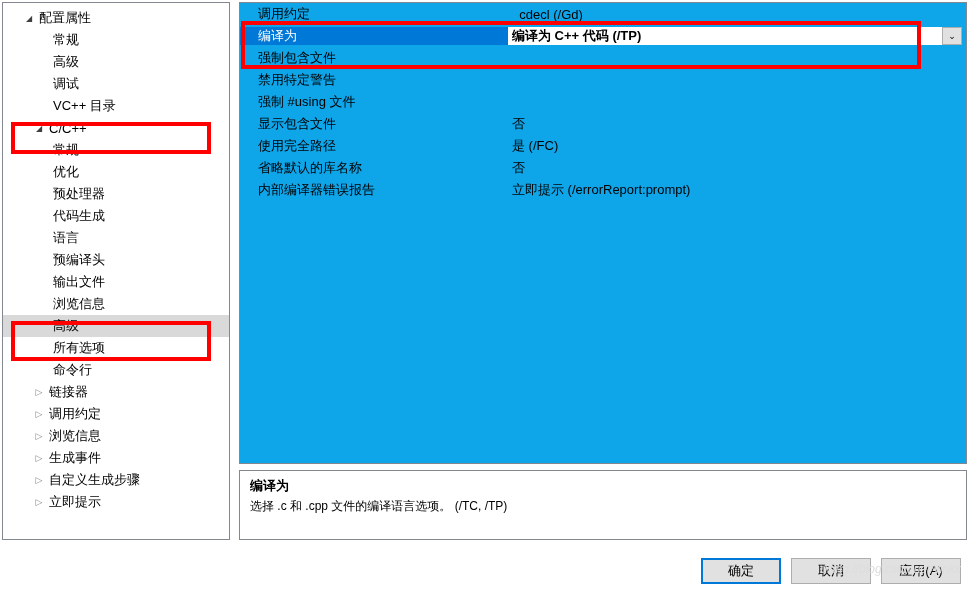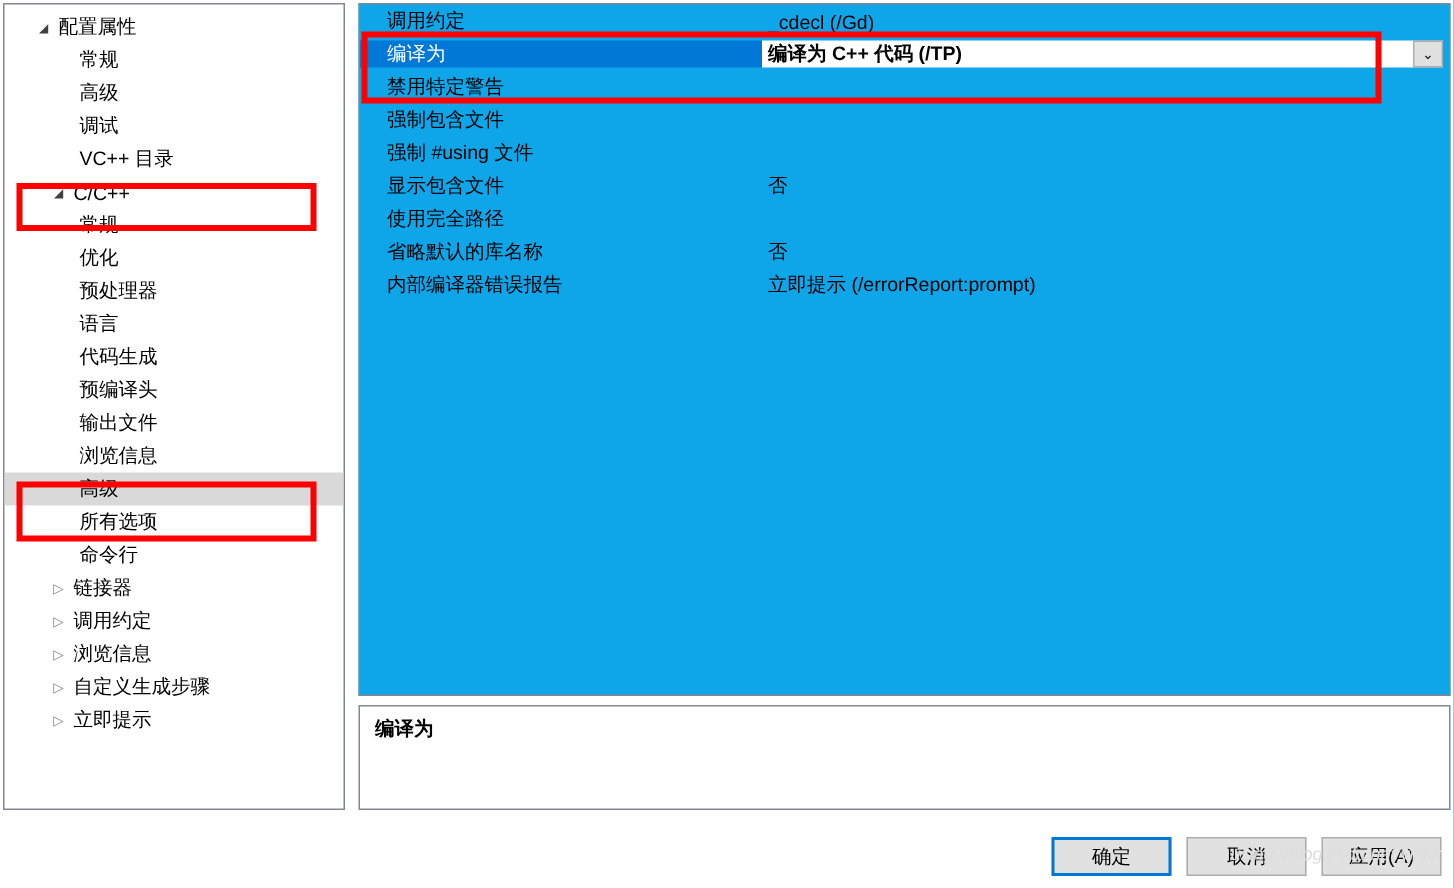"禁用特定警告" div.prop-row { order: before "强制包含文件" -> after "强制包含文件" }
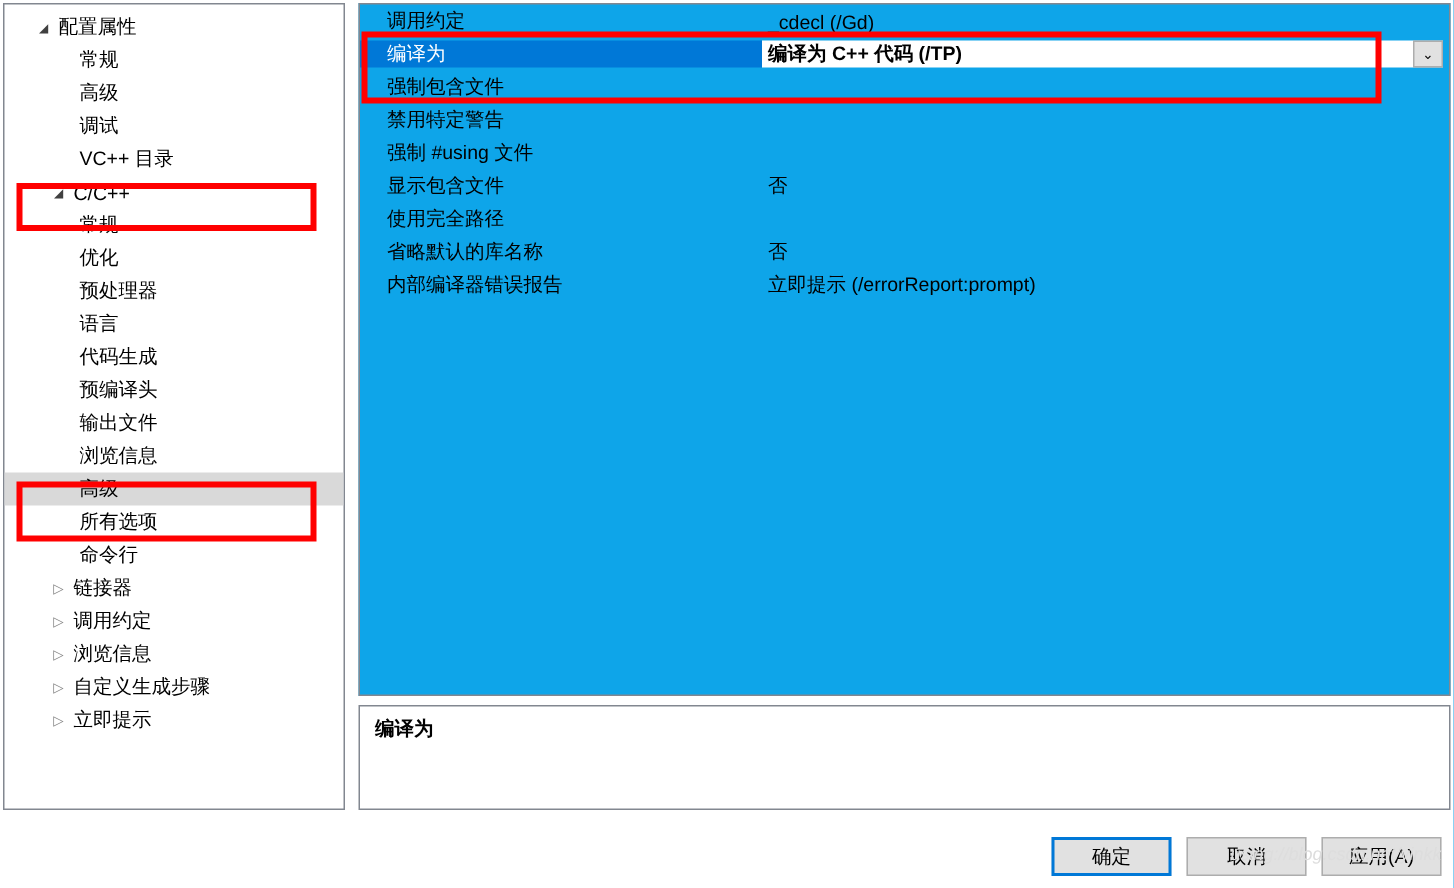"是 (/FC)" div.prop-value { html: none -> <div>是 (/FC)</div> }
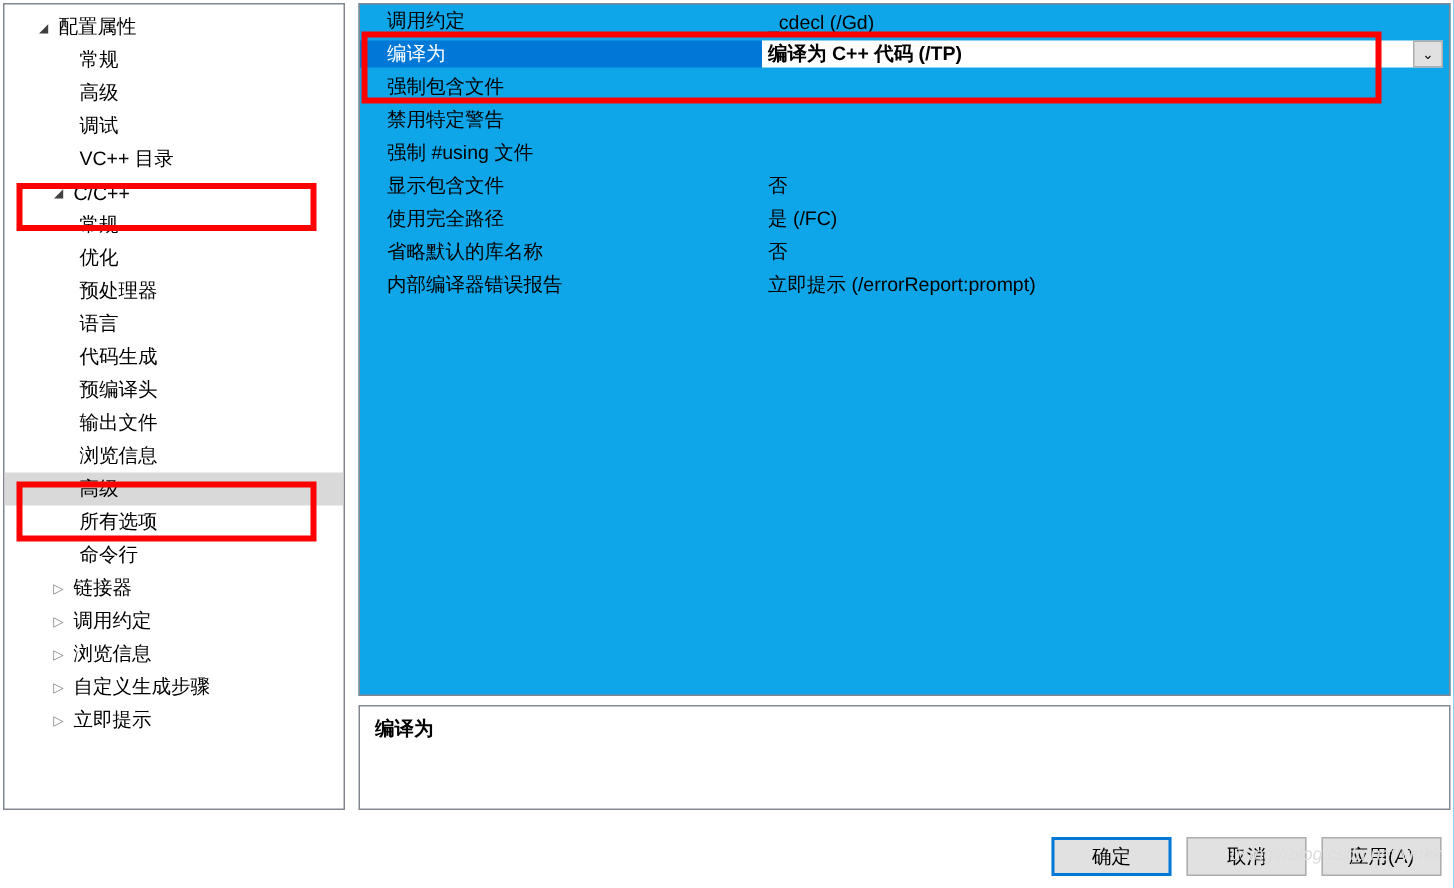"语言" div.tree-item { order: before "代码生成" -> after "代码生成" }
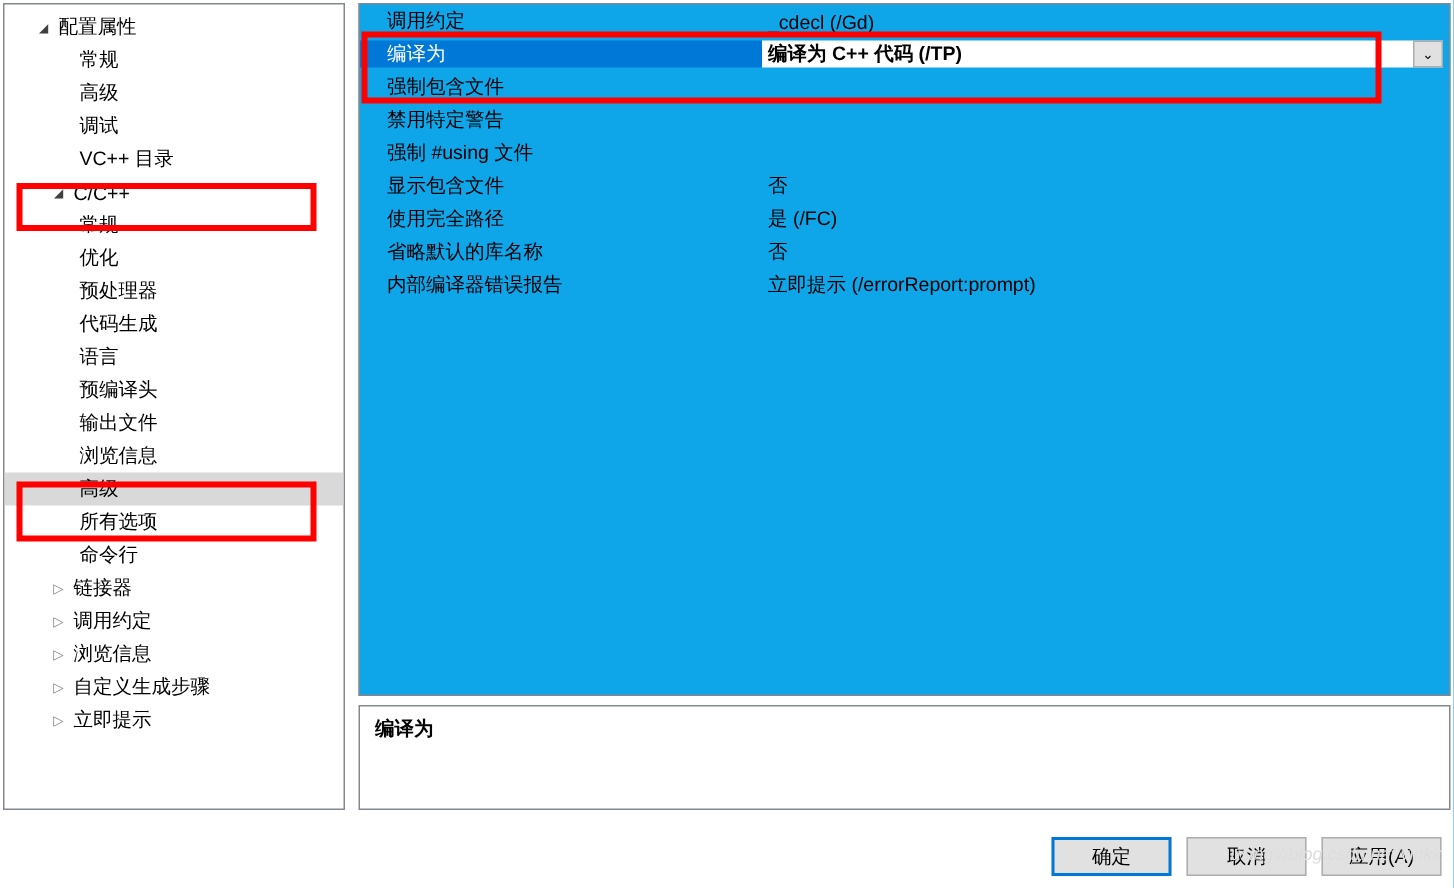"生成事件" div.tree-item { html: none -> <div> <span></span> <span>生成事件</span> </div> }
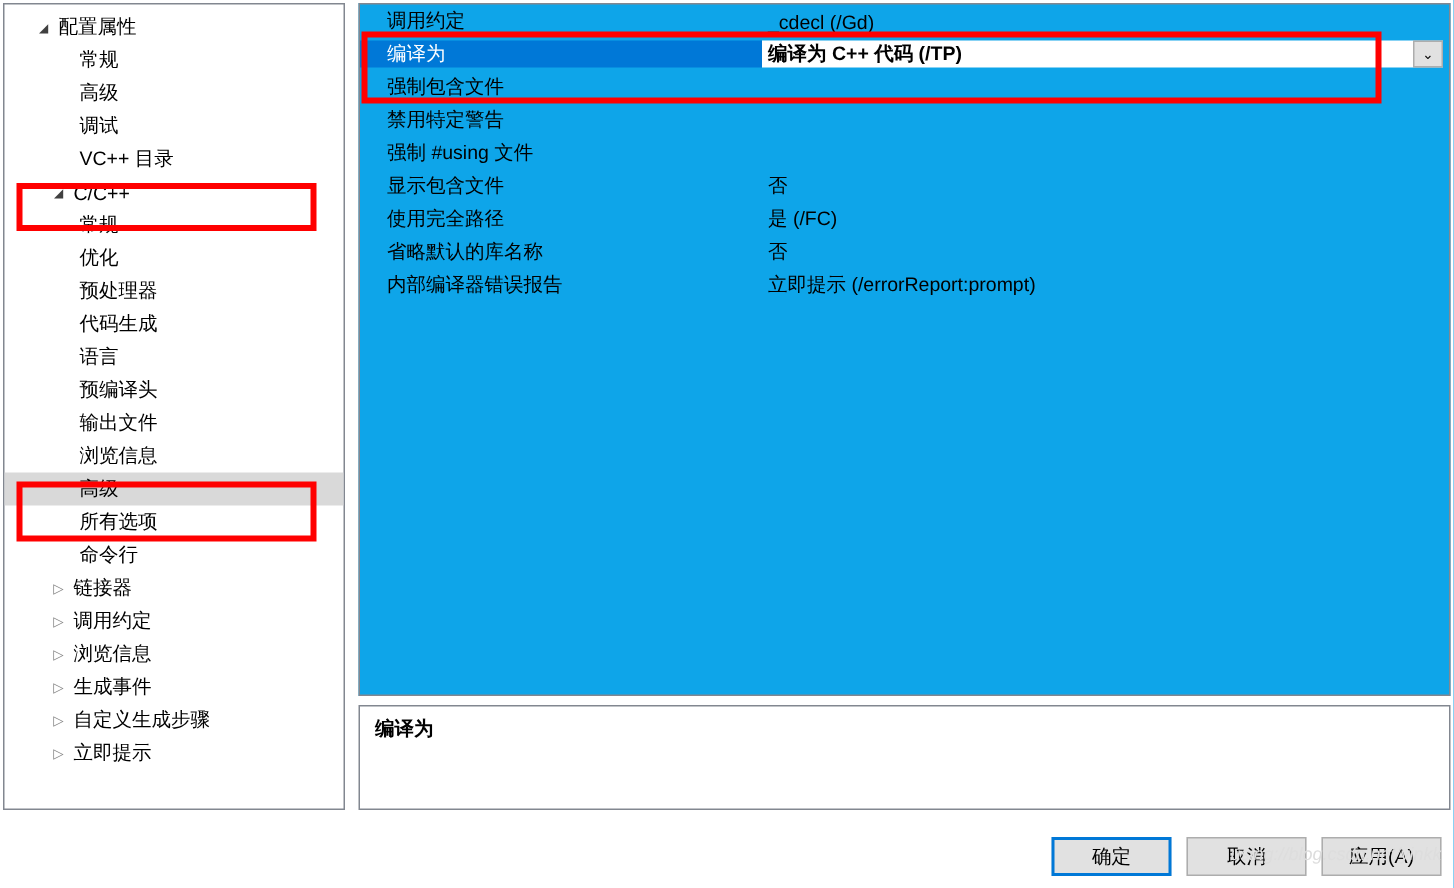"选择 .c 和 .cpp 文件的编译语言选项。" div.desc-text { html: none -> <div>选择 .c 和 .cpp 文件的编译语言选项。 (/TC, /TP)</div> }
